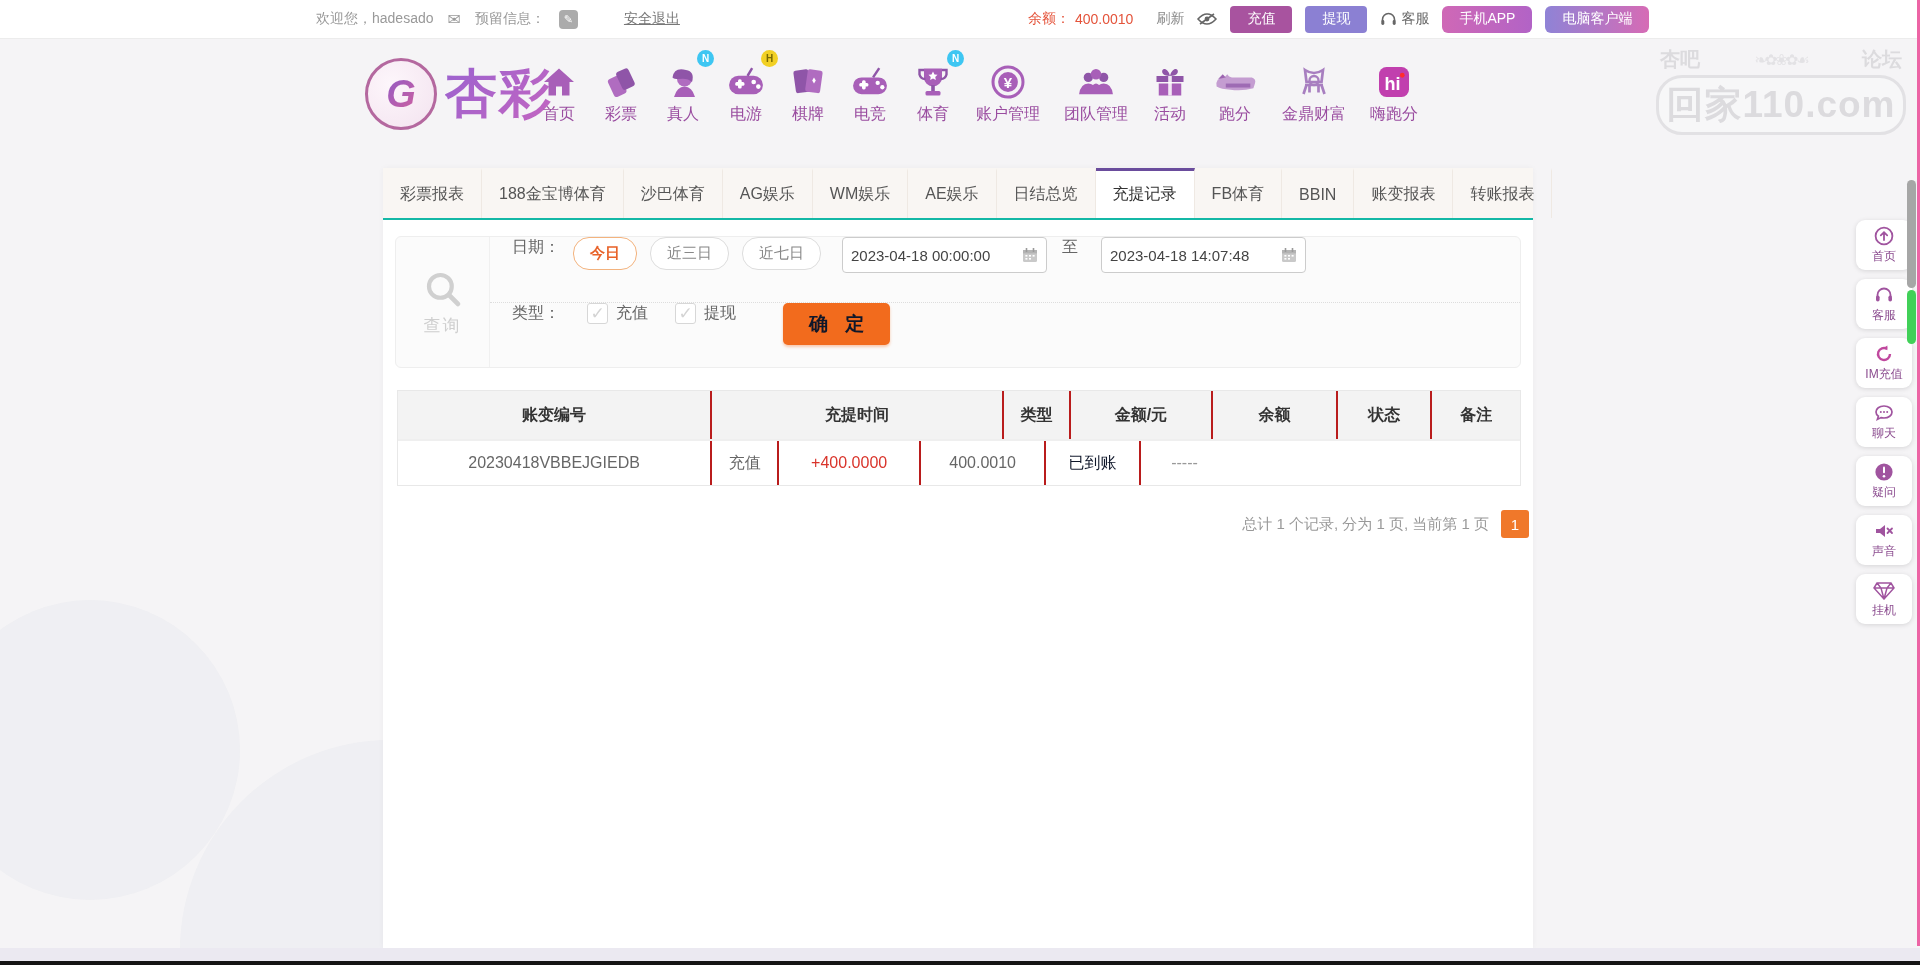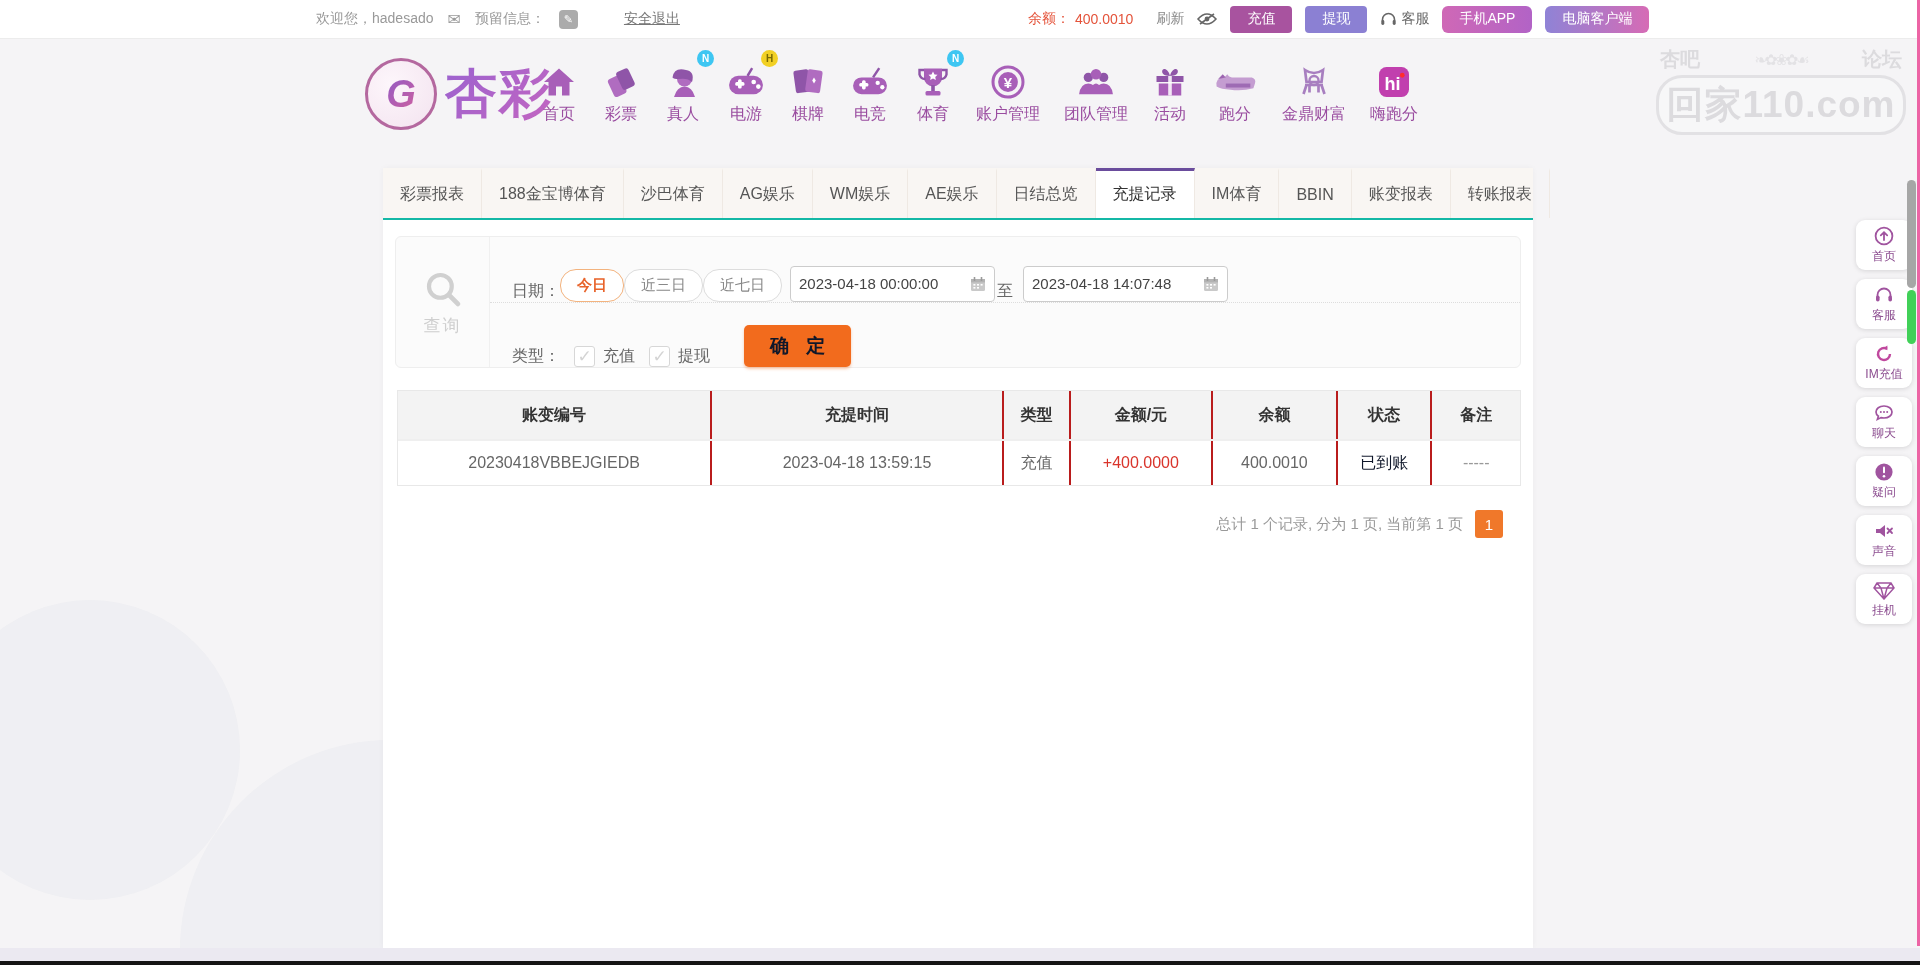"IM体育" span.tab { text: IM -> FB }
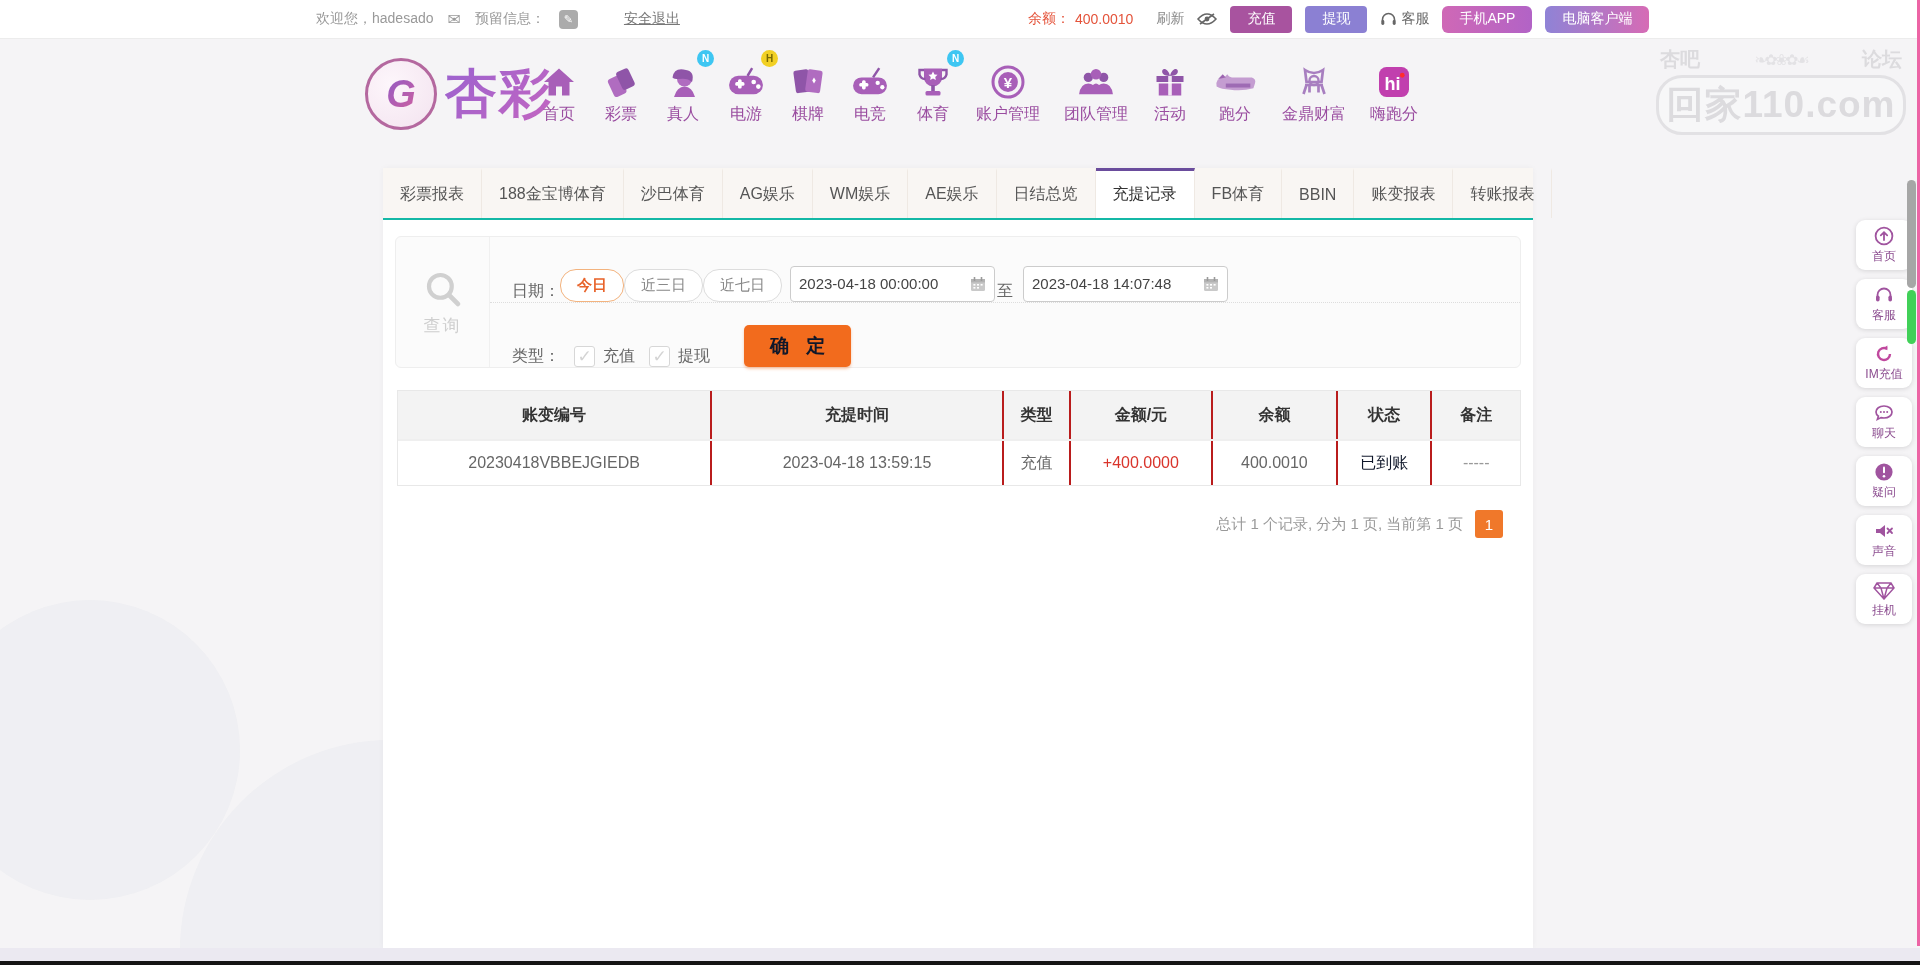"日期：" .f-row { align-items: flex-end -> flex-start; gap: none -> 13px }
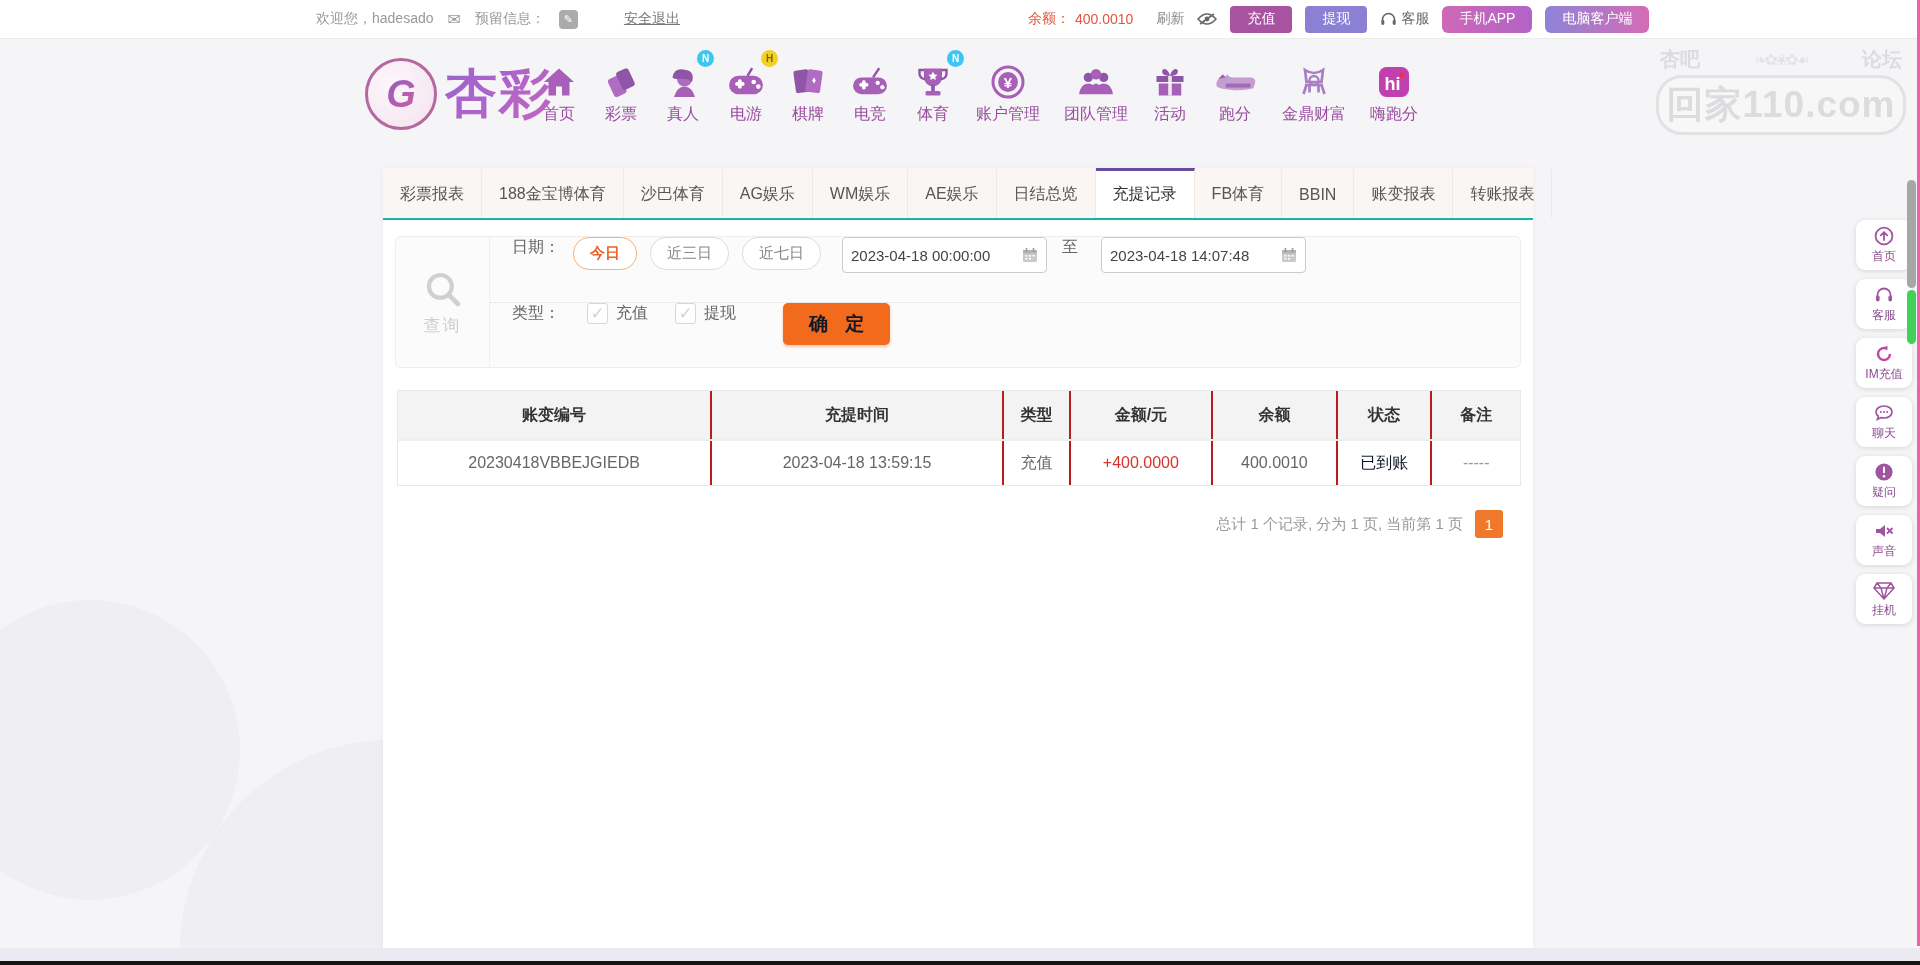"2023-04-18 13:59:15" span.tcell { html: <span>2023-04-18 13:59:15</span> -> none }
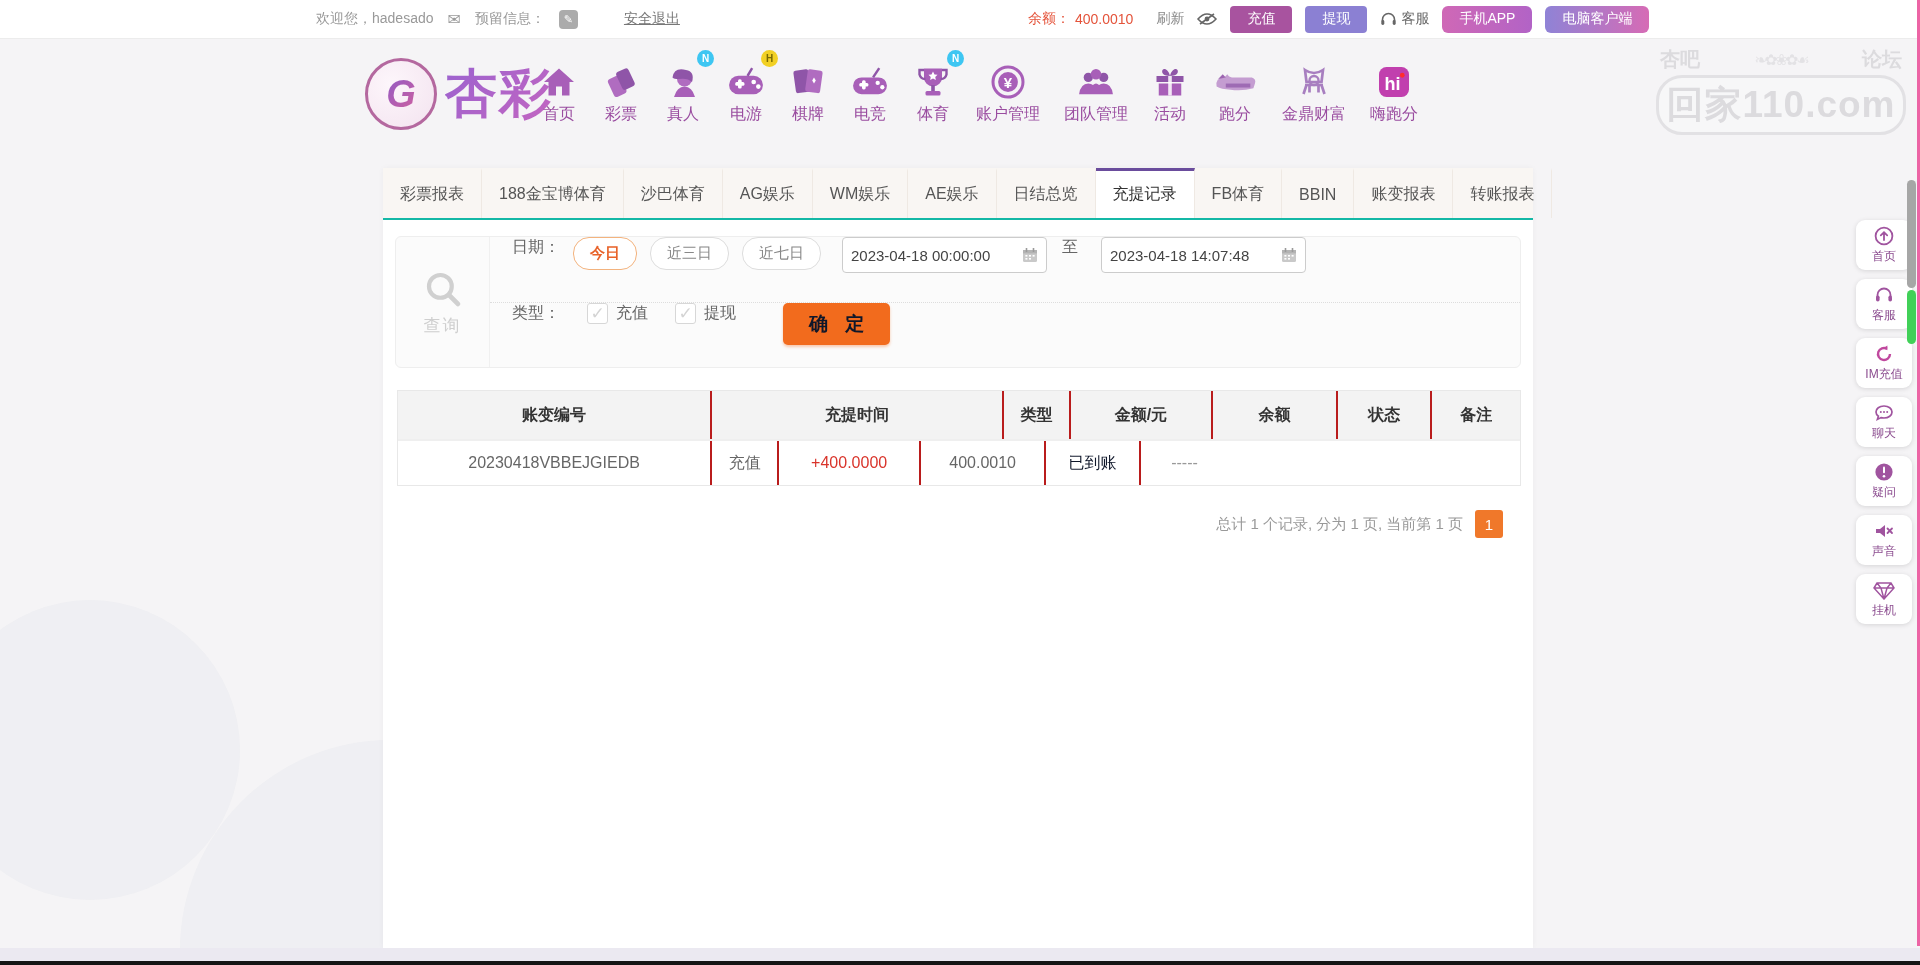"总计 1 个记录, 分为 1" .pagination { margin: 24px 30px 0 0 -> 24px 4px 0 0 }
